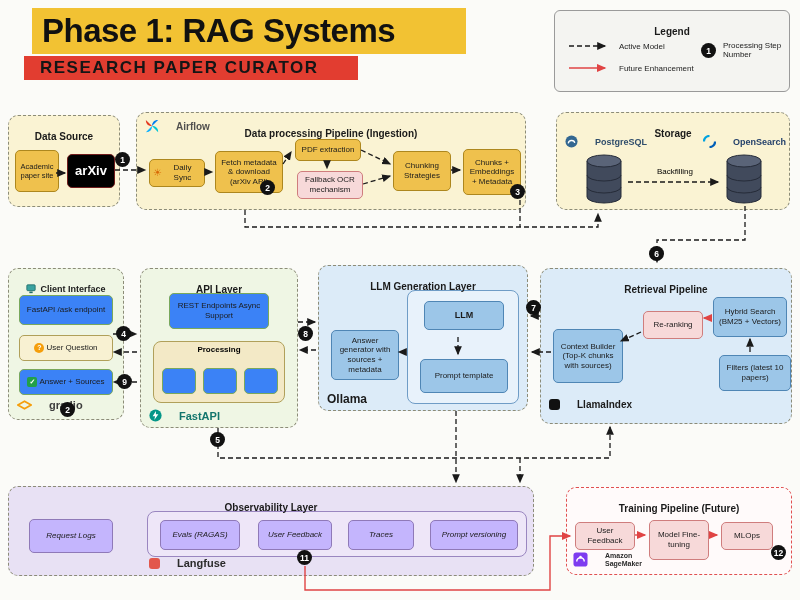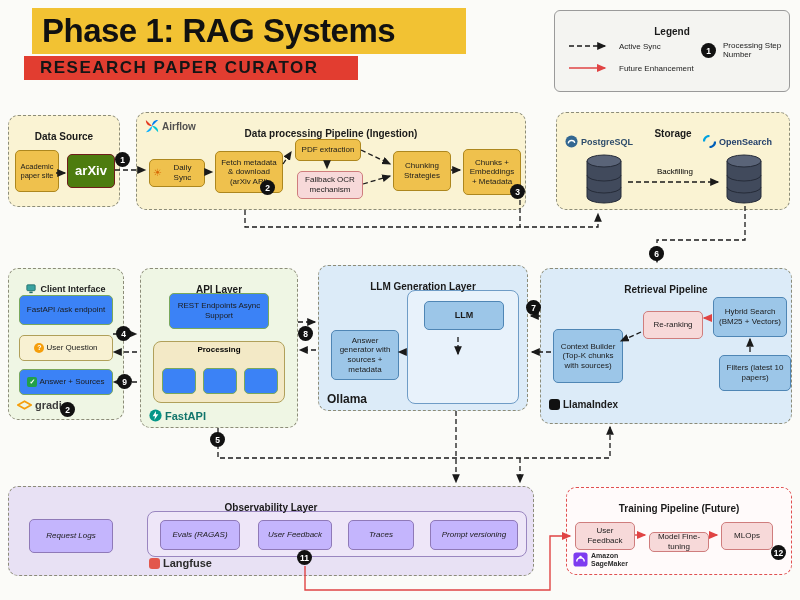"Active Sync" div.legend-label { text: Sync -> Model }
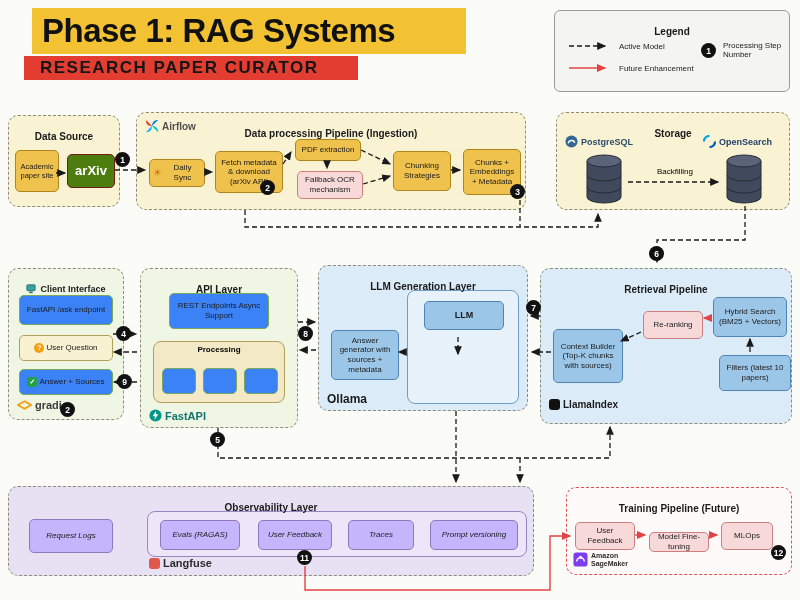"Airflow" .logo { gap: 3px -> 17px }
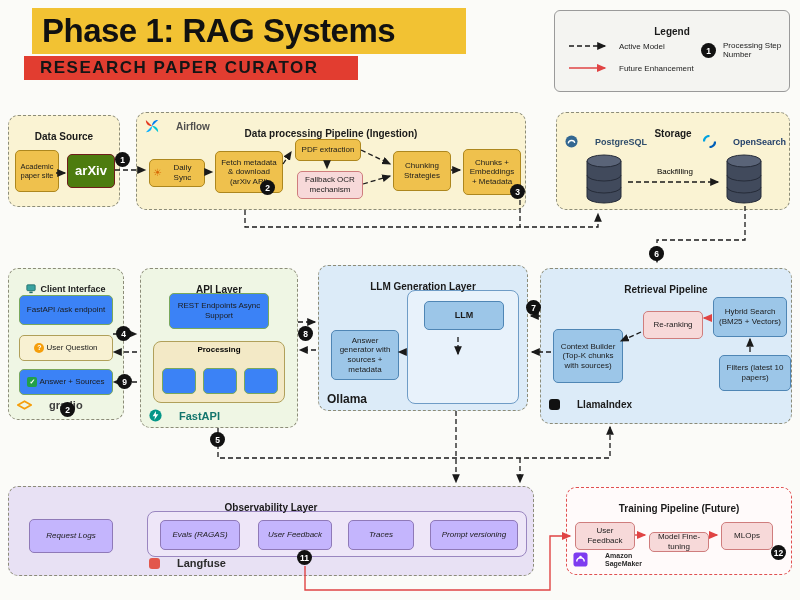"arXiv" .n-darkred { background: #4d7c0f -> #000000 }
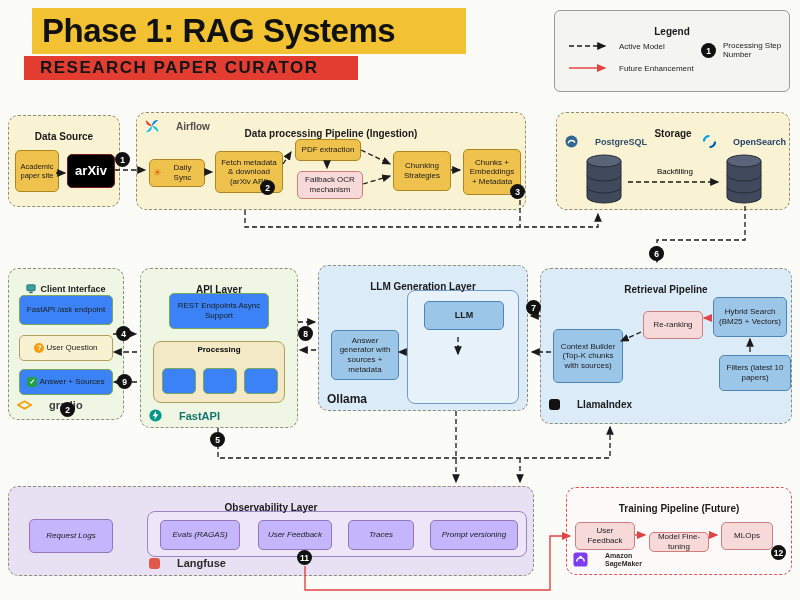"Prompt template" div.node { html: none -> <div> <span>Prompt template</span> </div> }
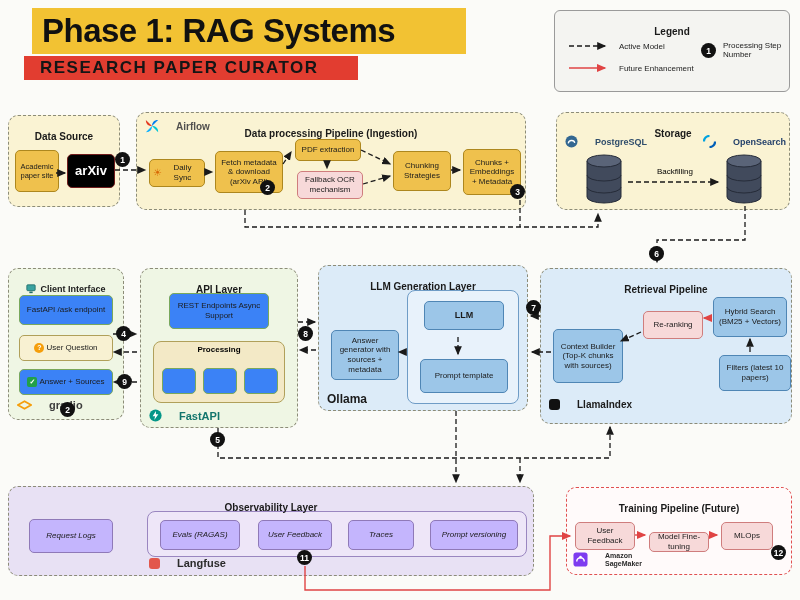"Model Fine-tuning" div.node { height: 20px -> 40px; top: 44px -> 32px }
